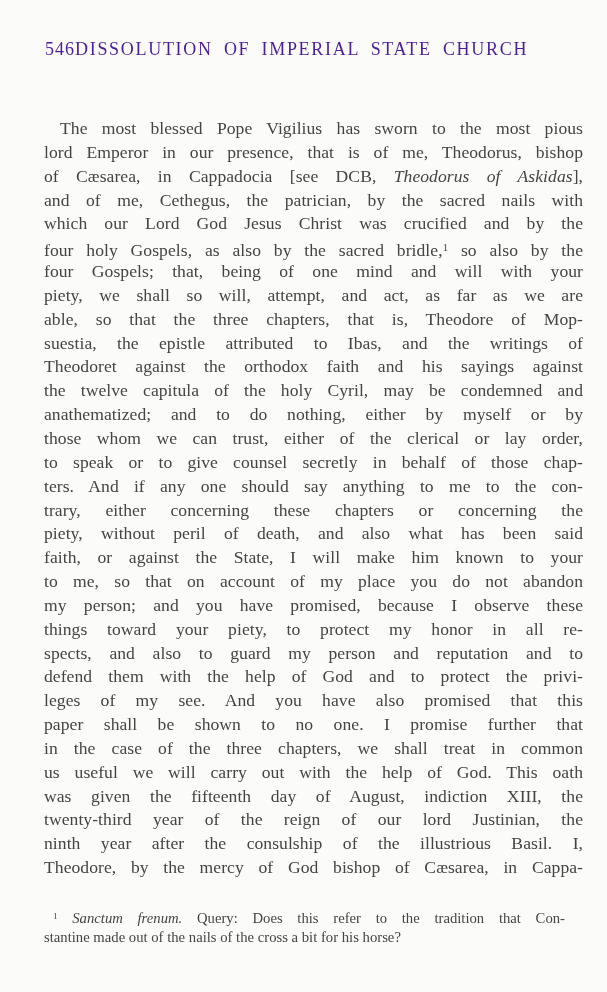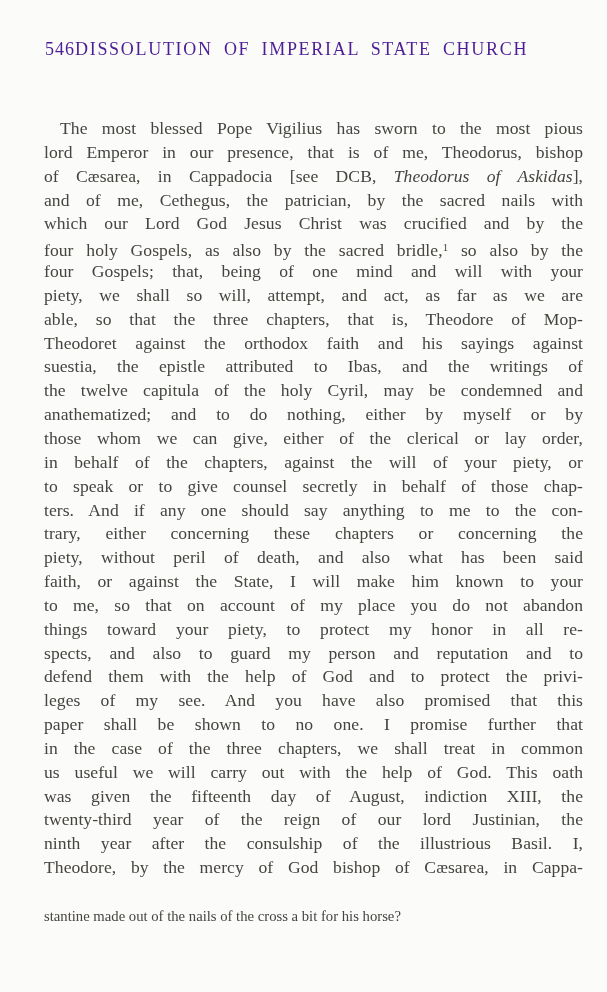"Theodoret against the orthodox faith" div.line { order: before "suestia, the epistle attributed to" -> after "suestia, the epistle attributed to" }
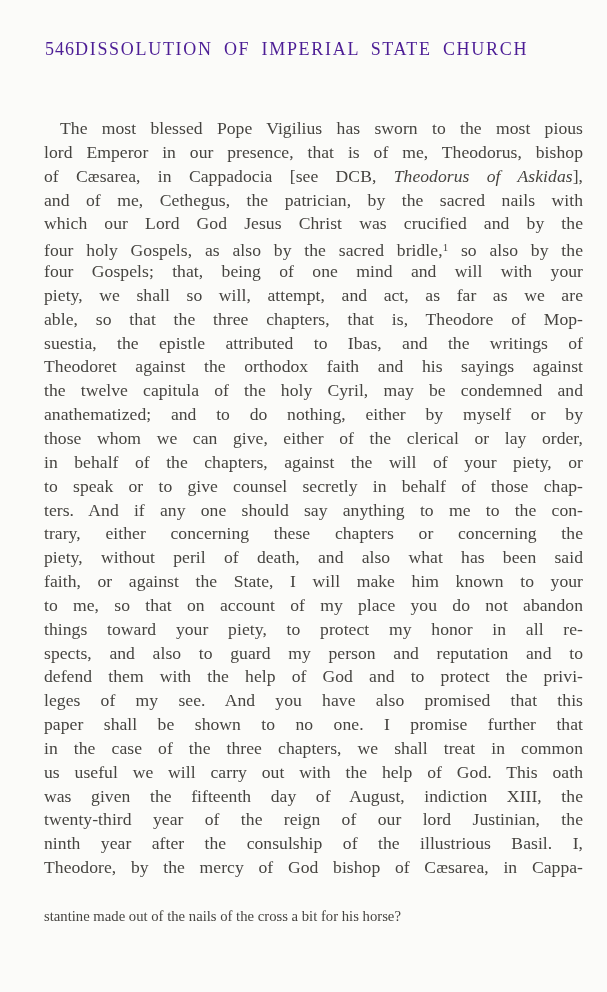"those whom we can give," span { text: give -> trust }
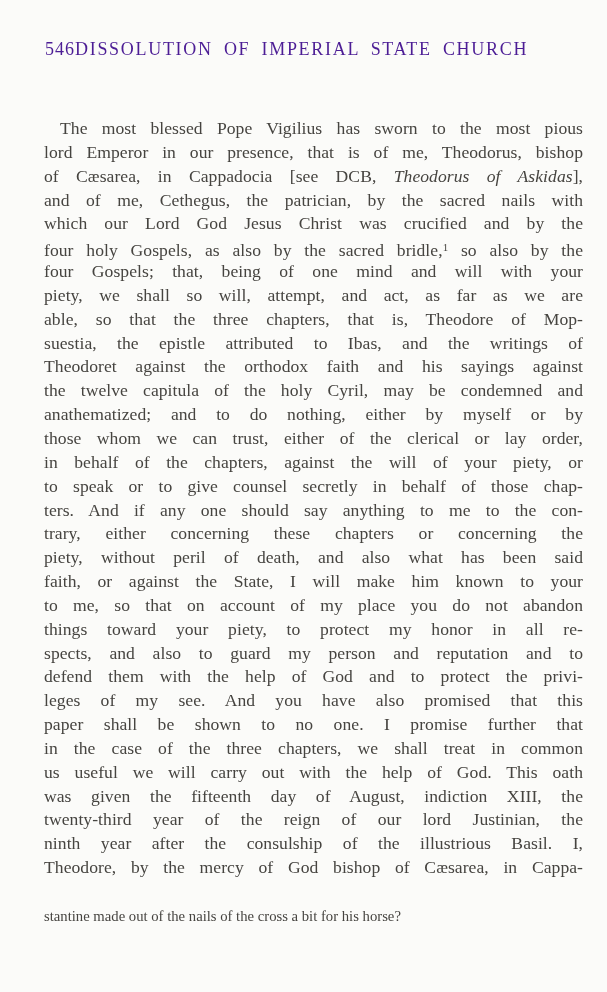"in behalf of the chapters," div.line { html: <div><span>in behalf of the chapters, against the will of your piety, or</span></div> -> none }
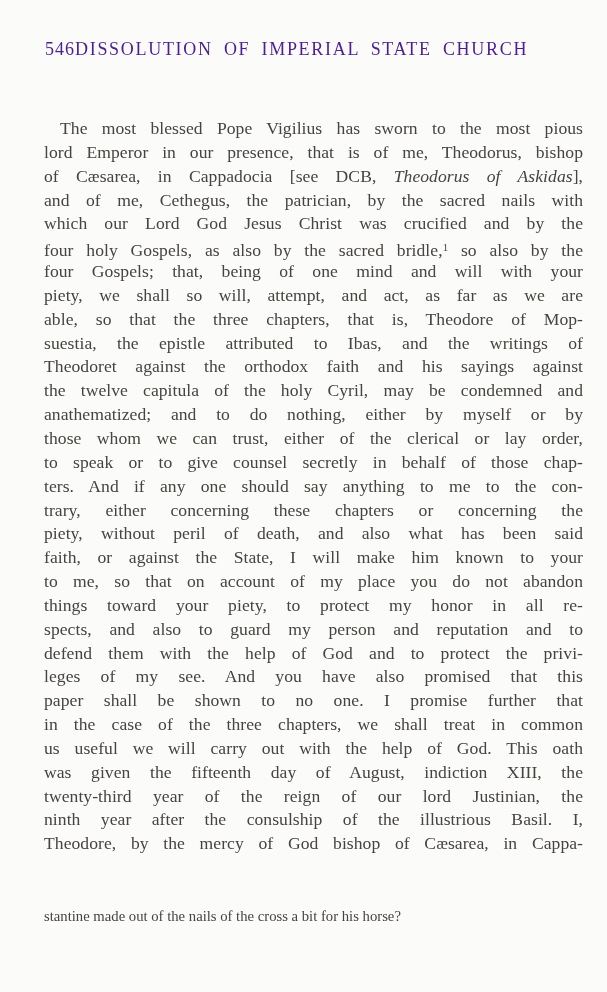"my person; and you have" div.line { html: none -> <div><span>my person; and you have promised, because I observe these</span></div> }
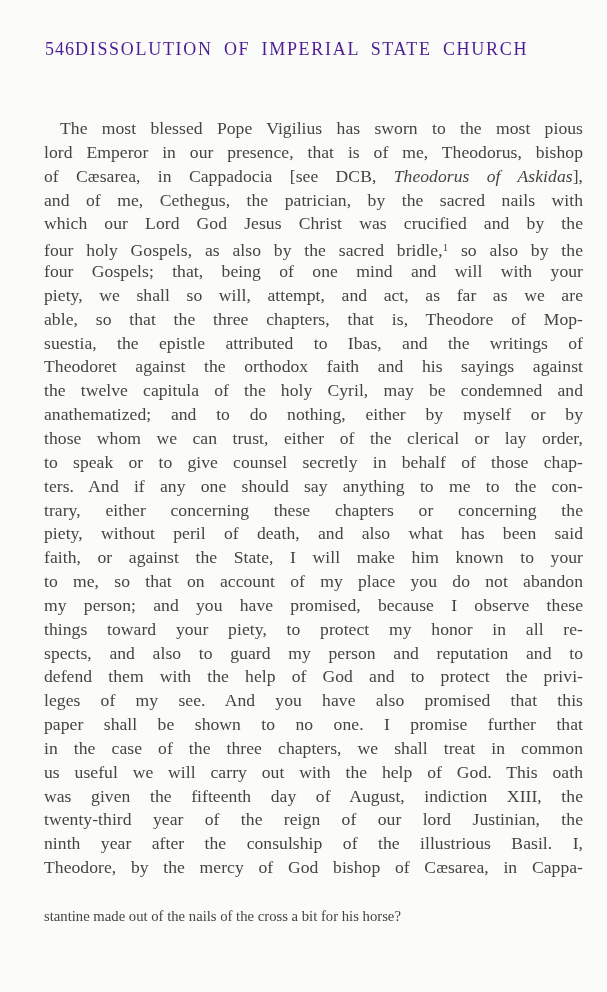"1 Sanctum frenum. Query: Does" div.line { html: none -> <div><span>1</span><span> Sanctum frenum.</span><span> Query: Does this refer to the tradition that Con-</span></div> }
